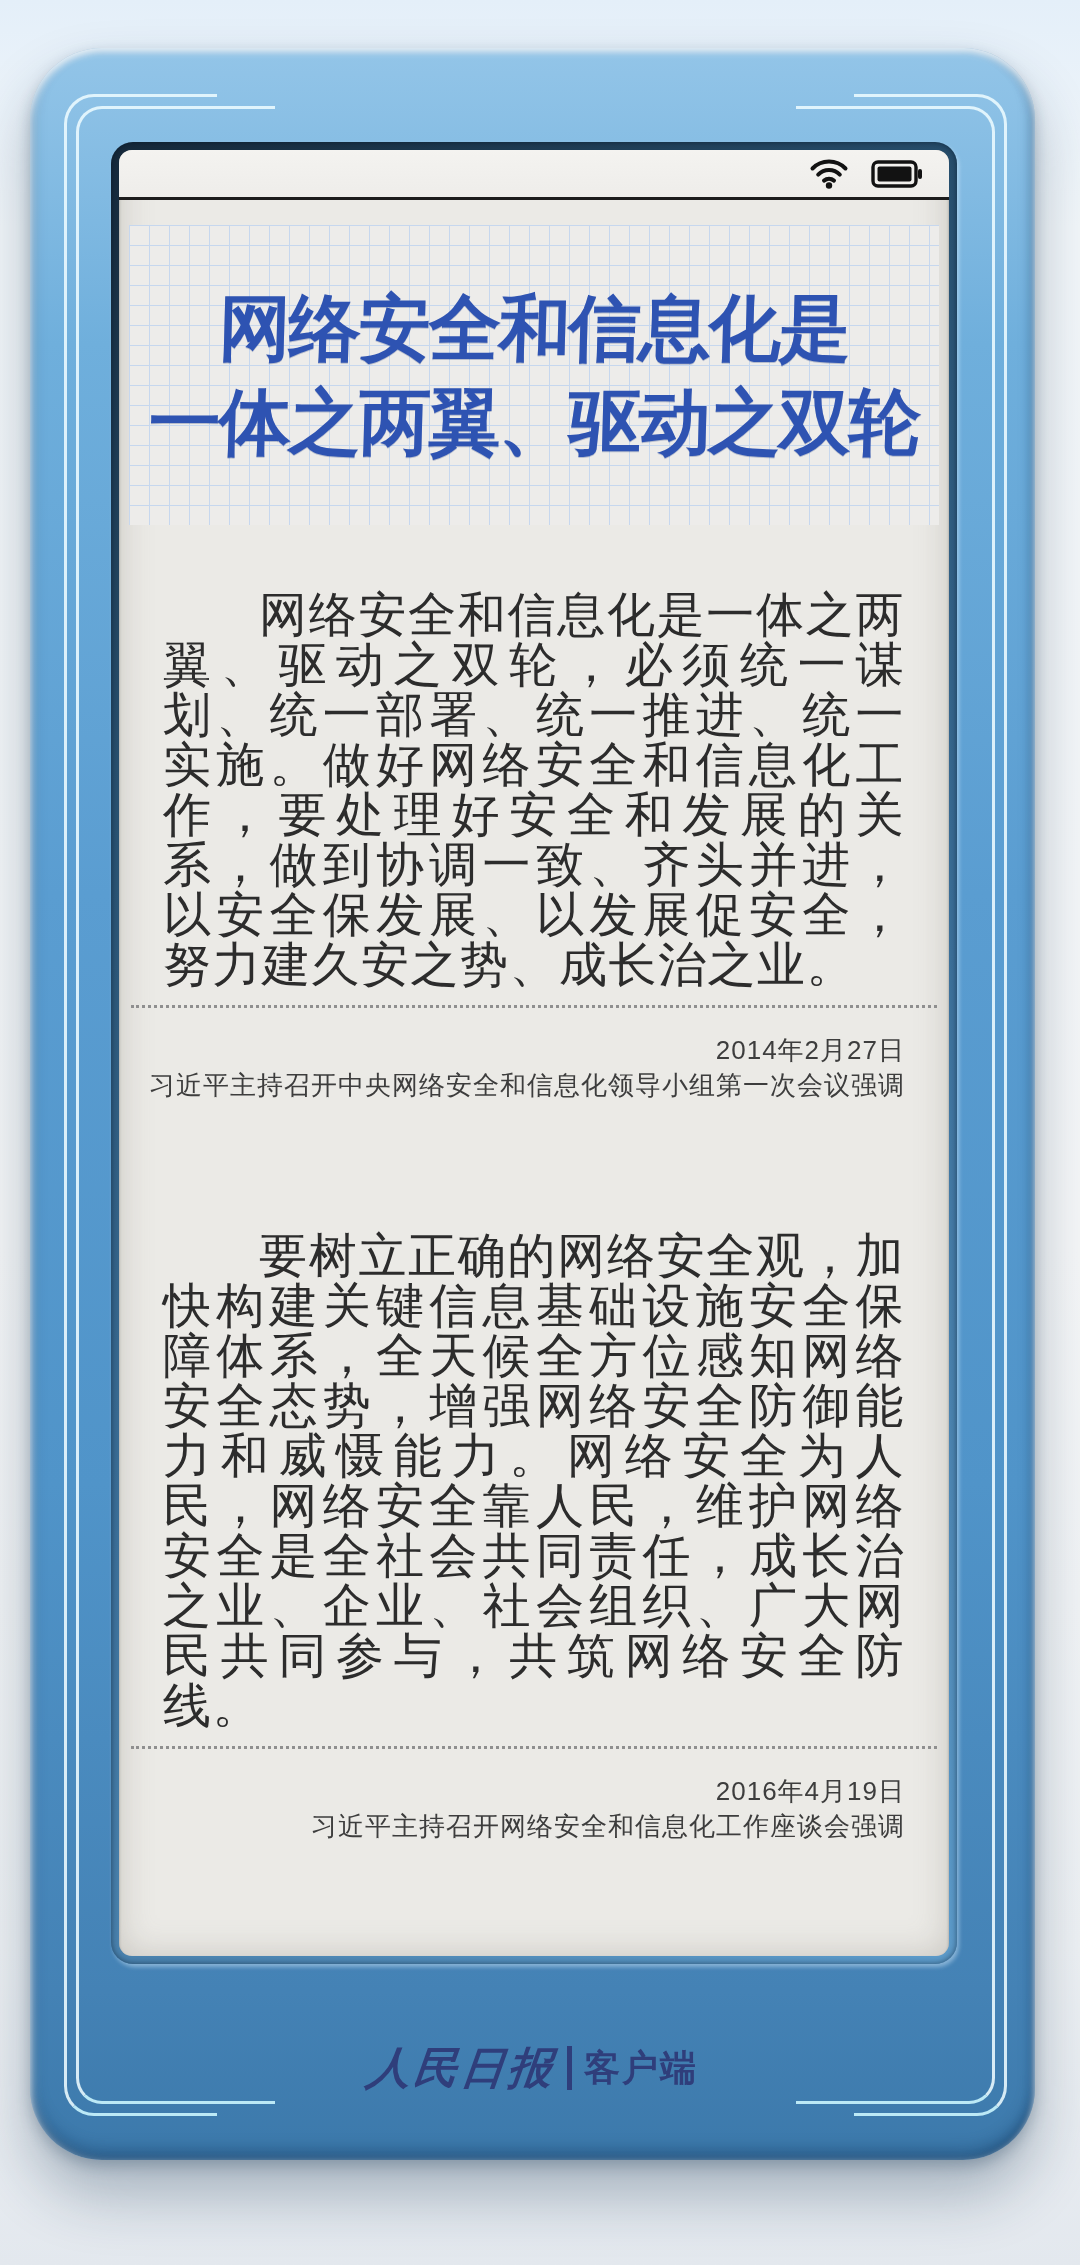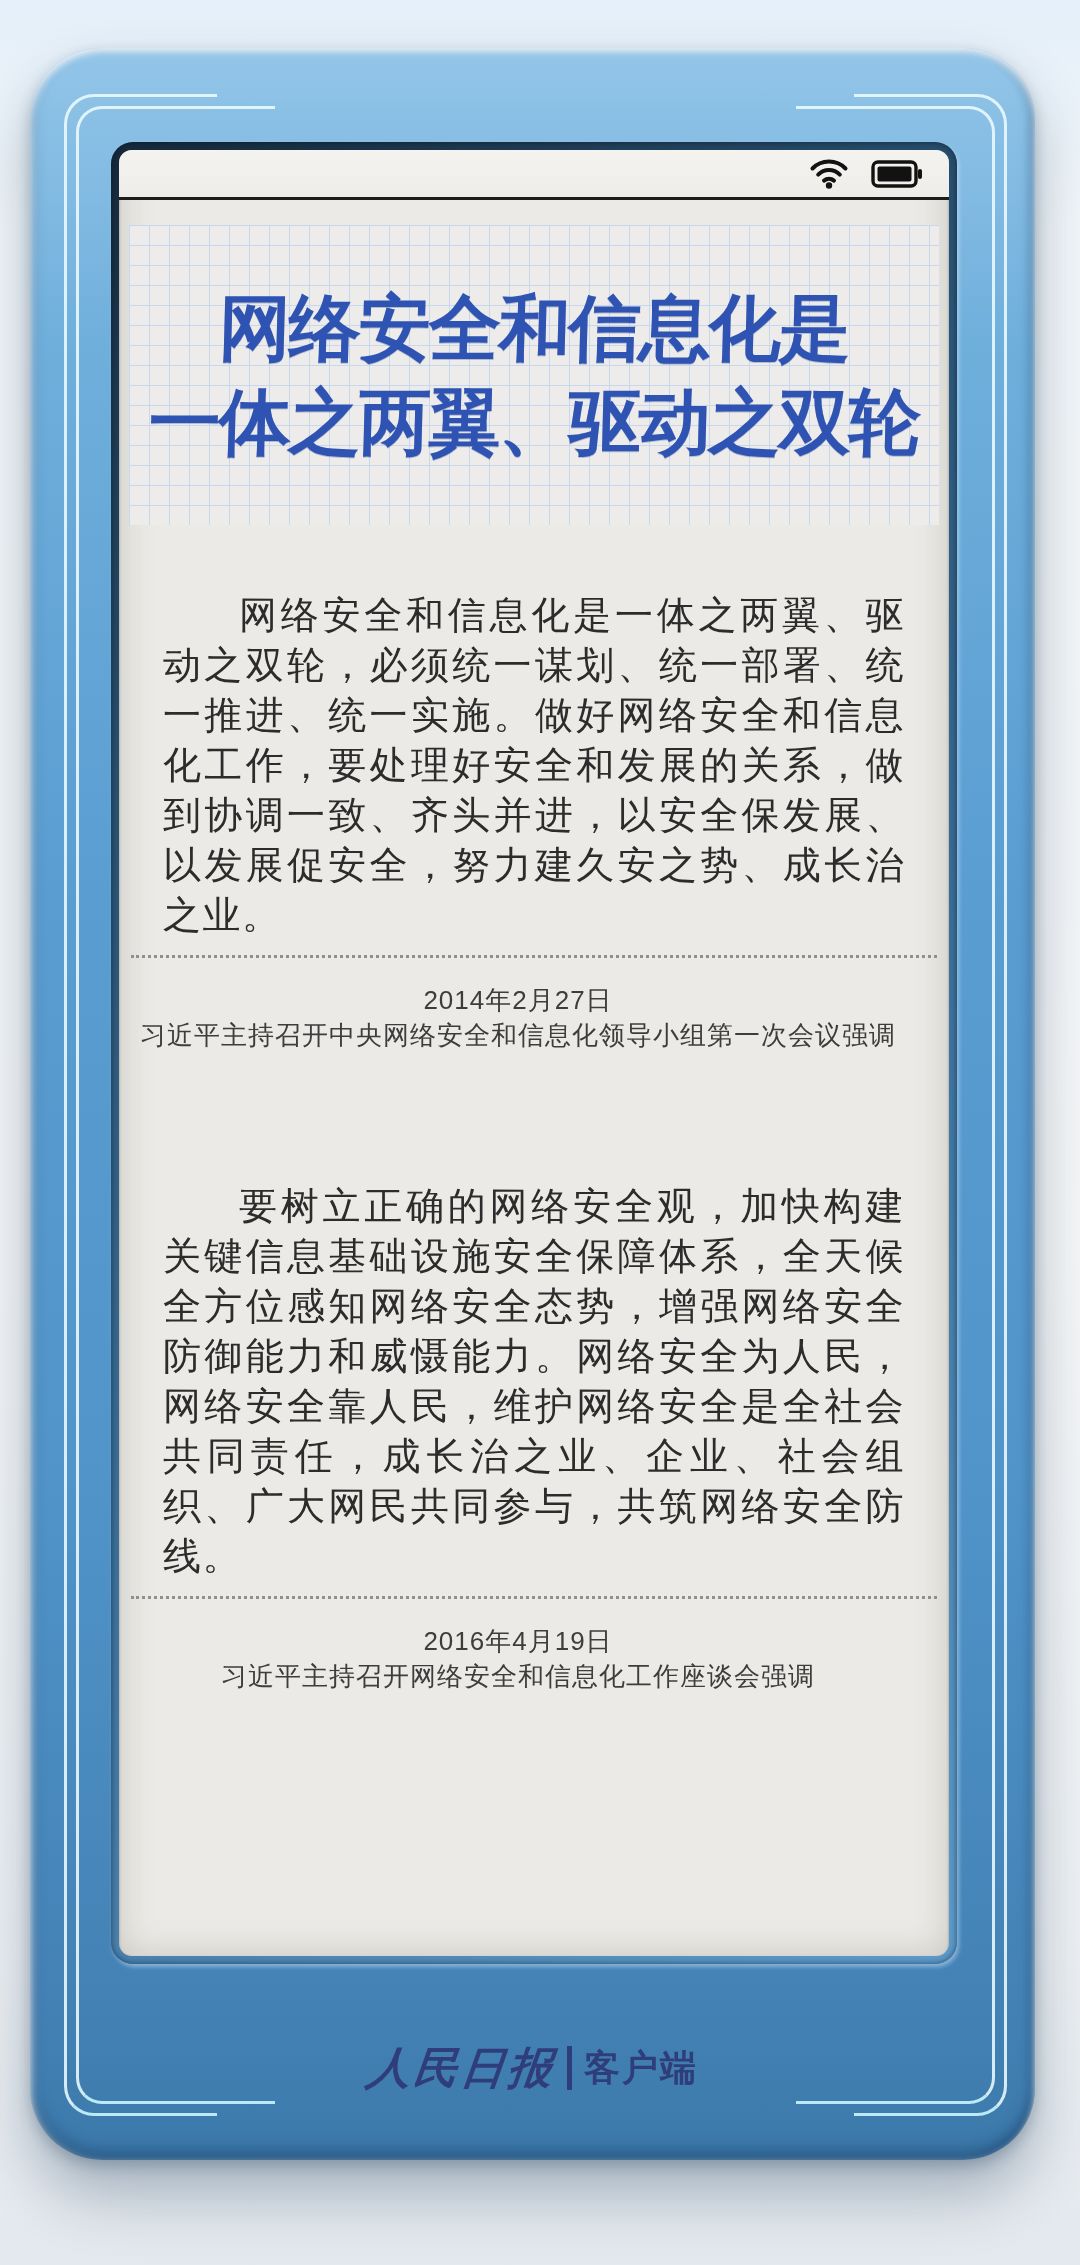"网络安全和信息化是一体之两翼、驱动之双轮，必须统一谋划、统一部署、统一推进、统一" .quote-text { font-size: 38px -> 48px }
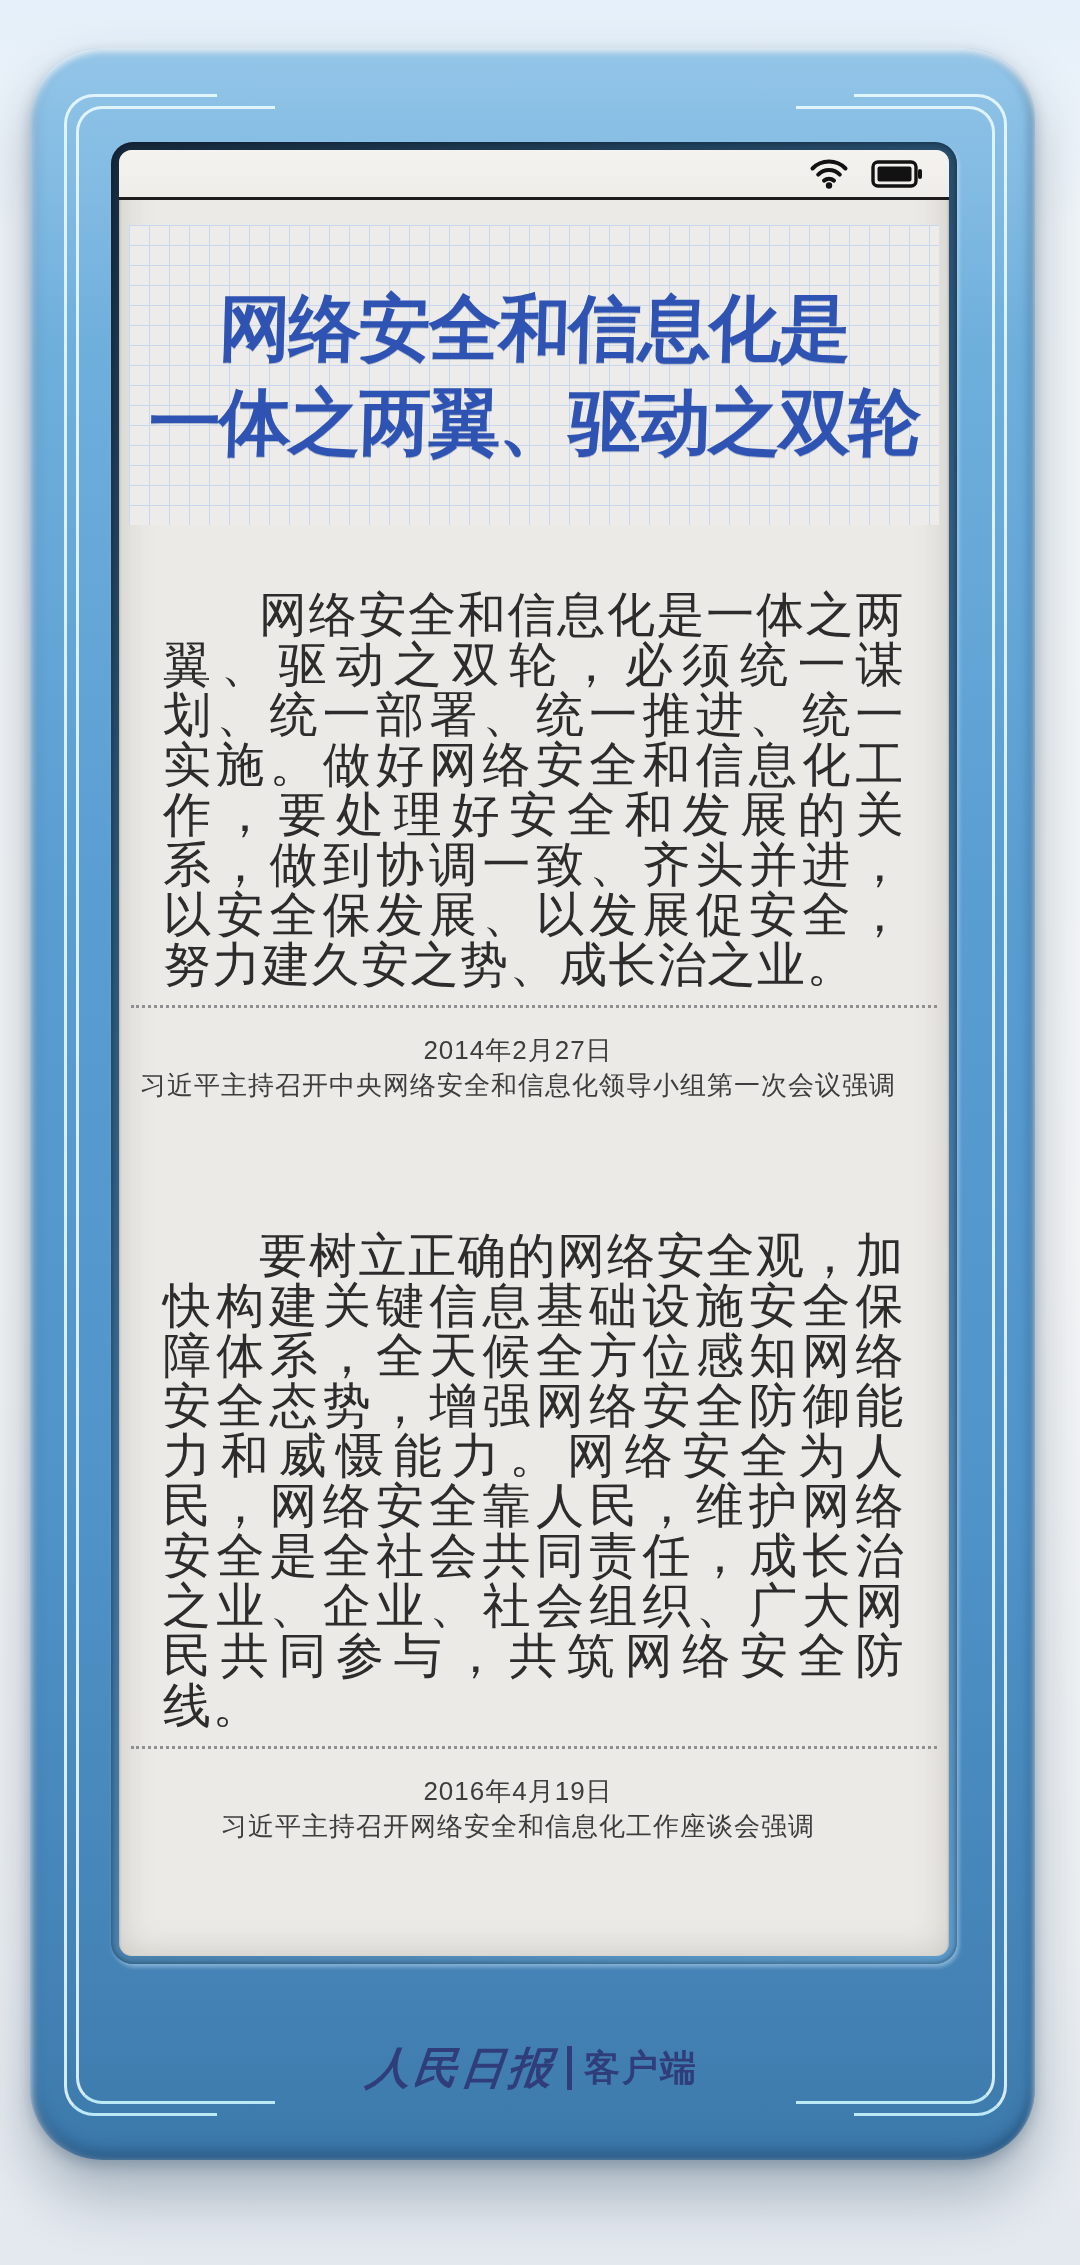"2014年2月27日" .attribution { text-align: center -> right }
